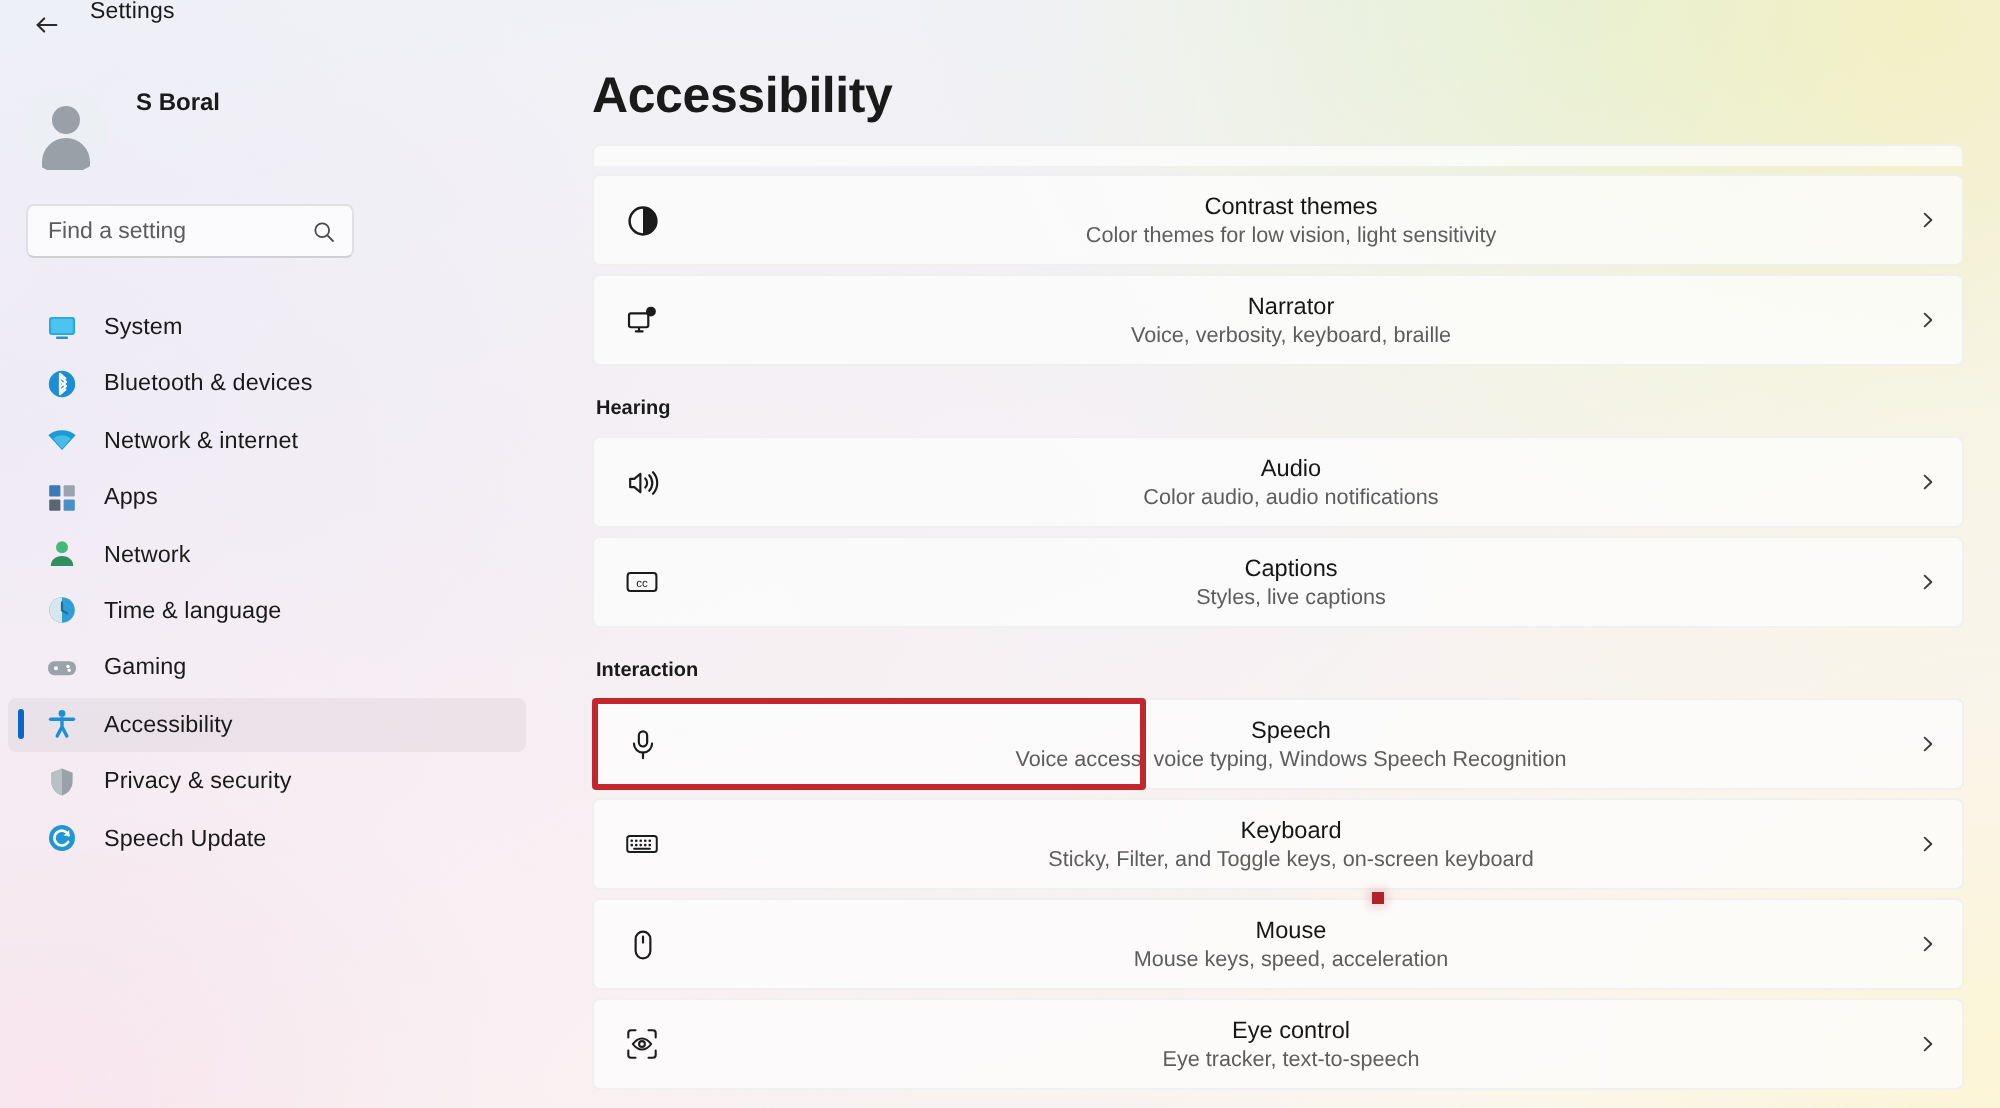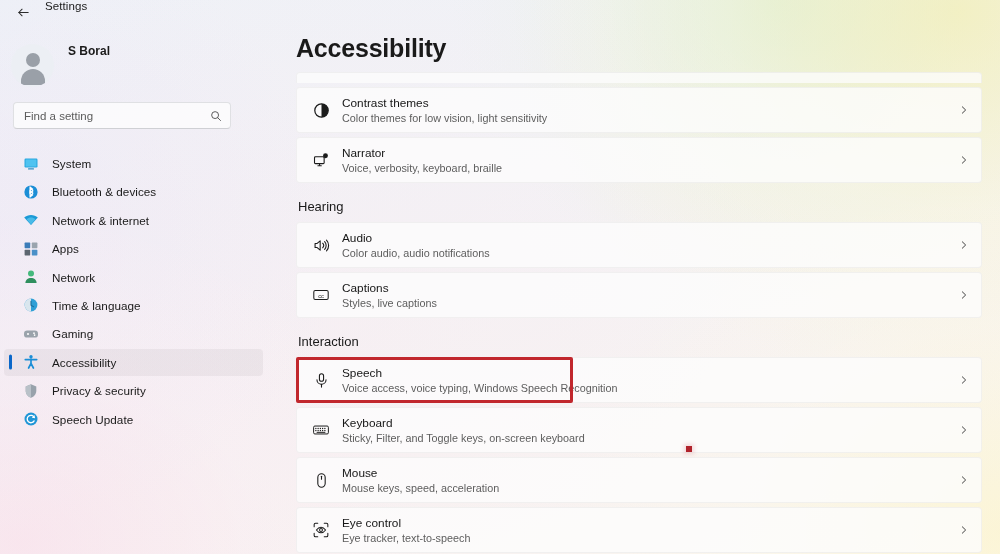"Contrast themes" .row-text { text-align: none -> center }
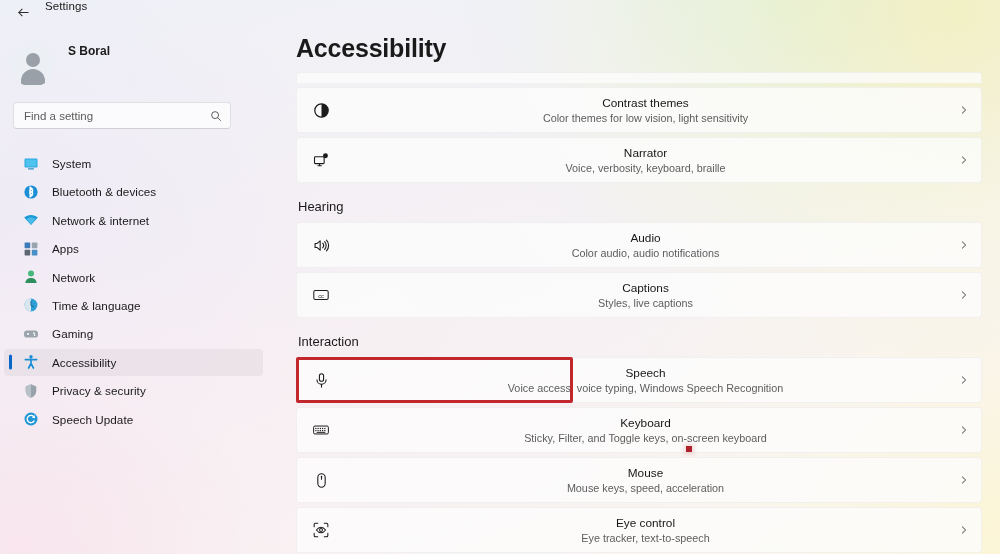"Find a setting" .searchbox { width: 218px -> 164px }
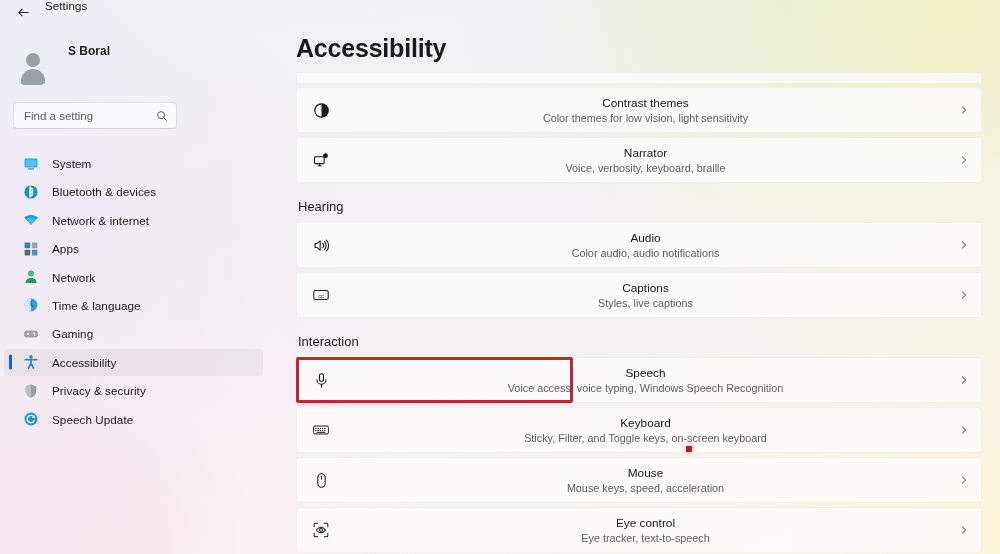"Hearing" .section-label { font-size: 13px -> 10px; font-weight: 400 -> 700 }
